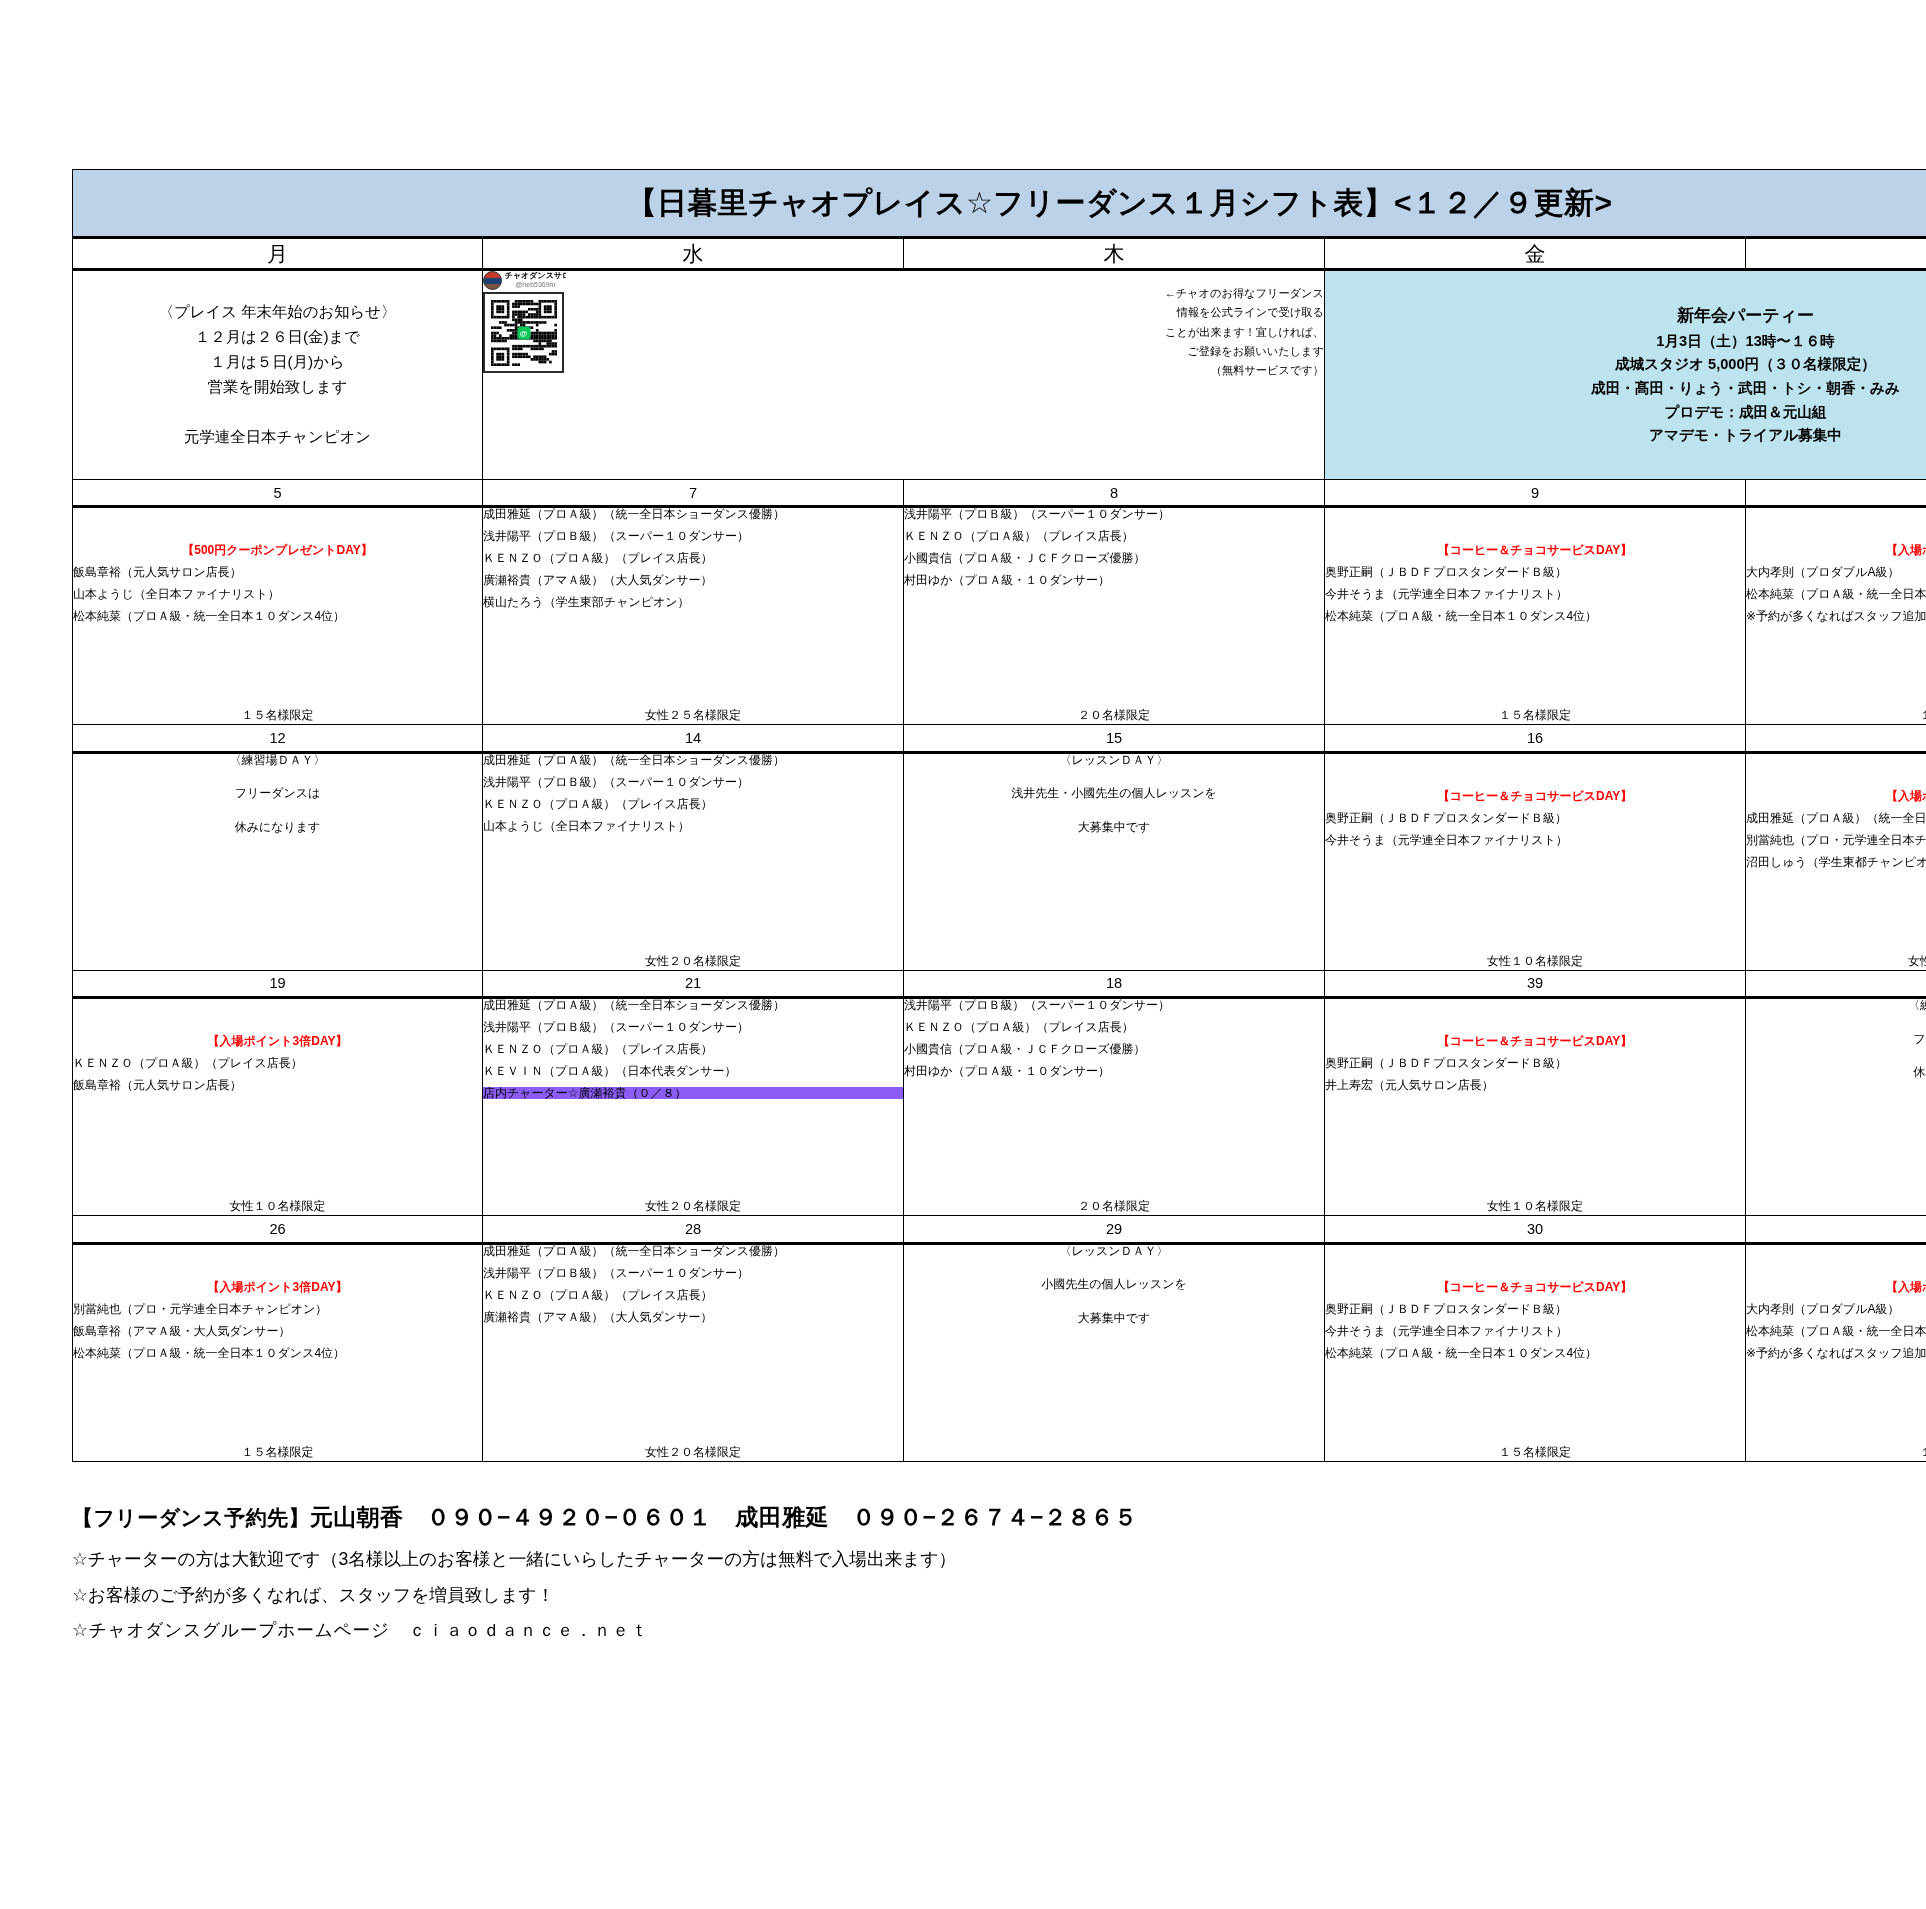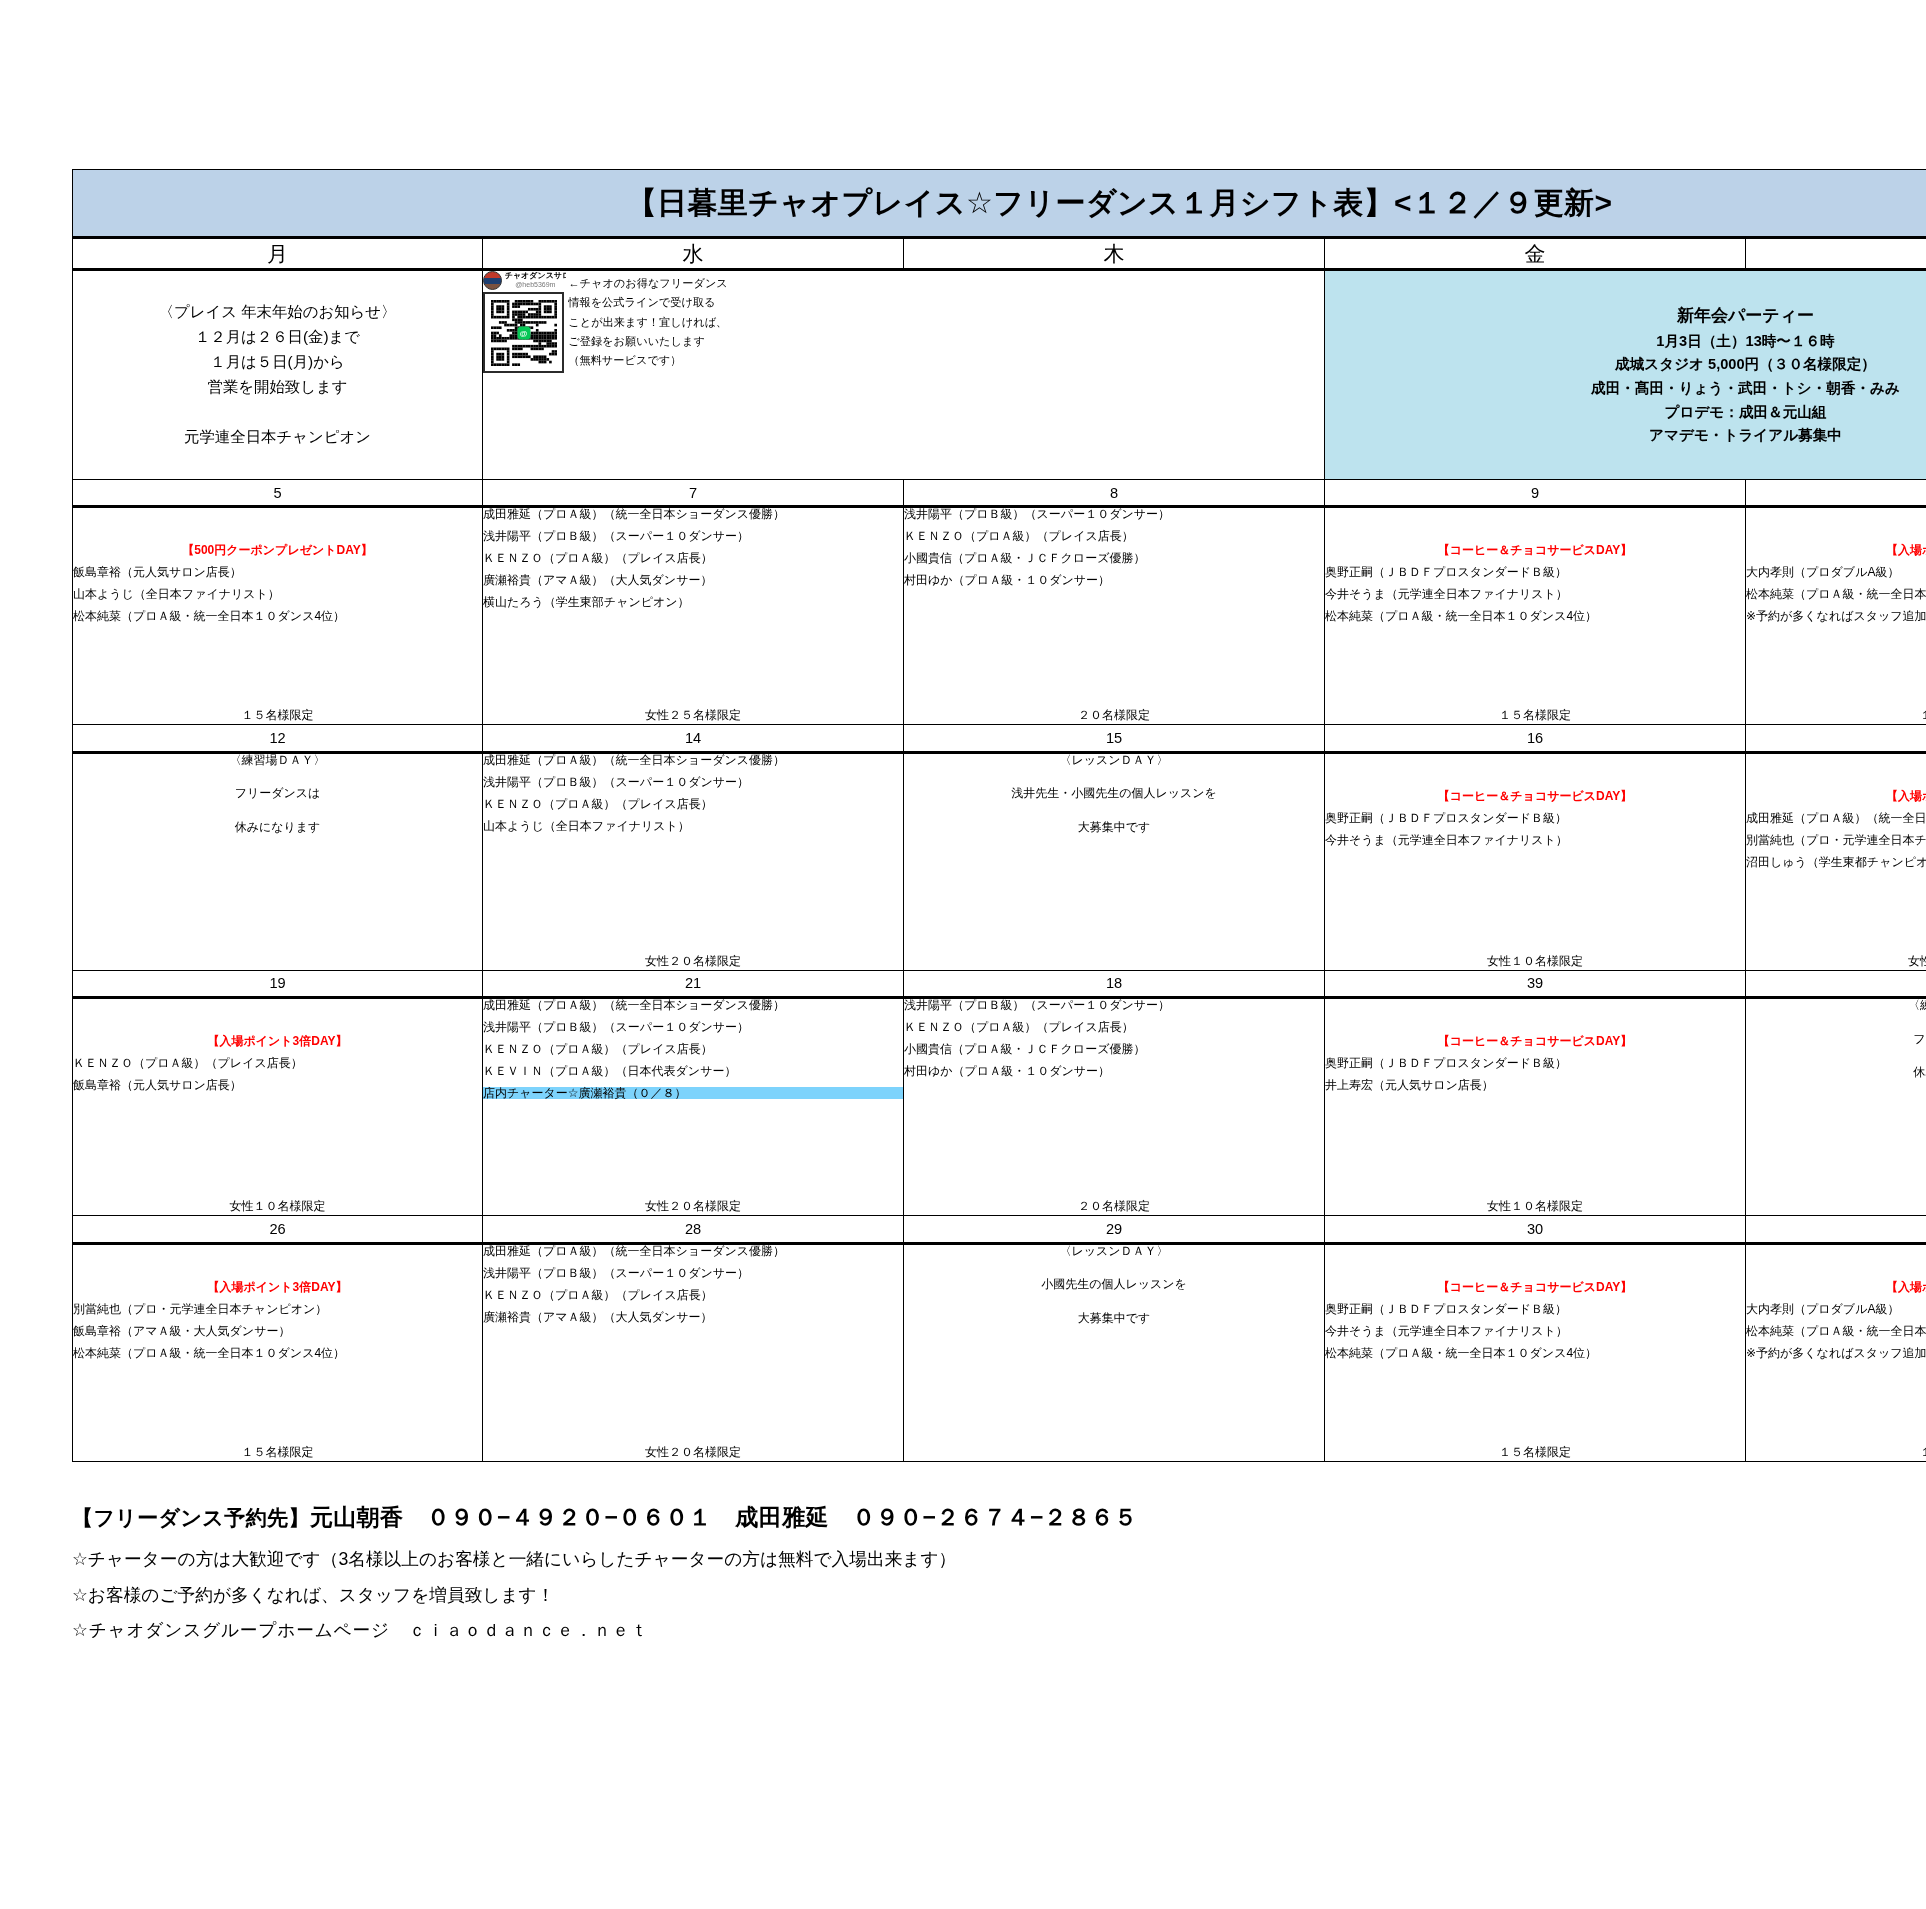"←チャオのお得なフリーダンス" .qr-right { padding-top: 3px -> 13px; text-align: left -> right }
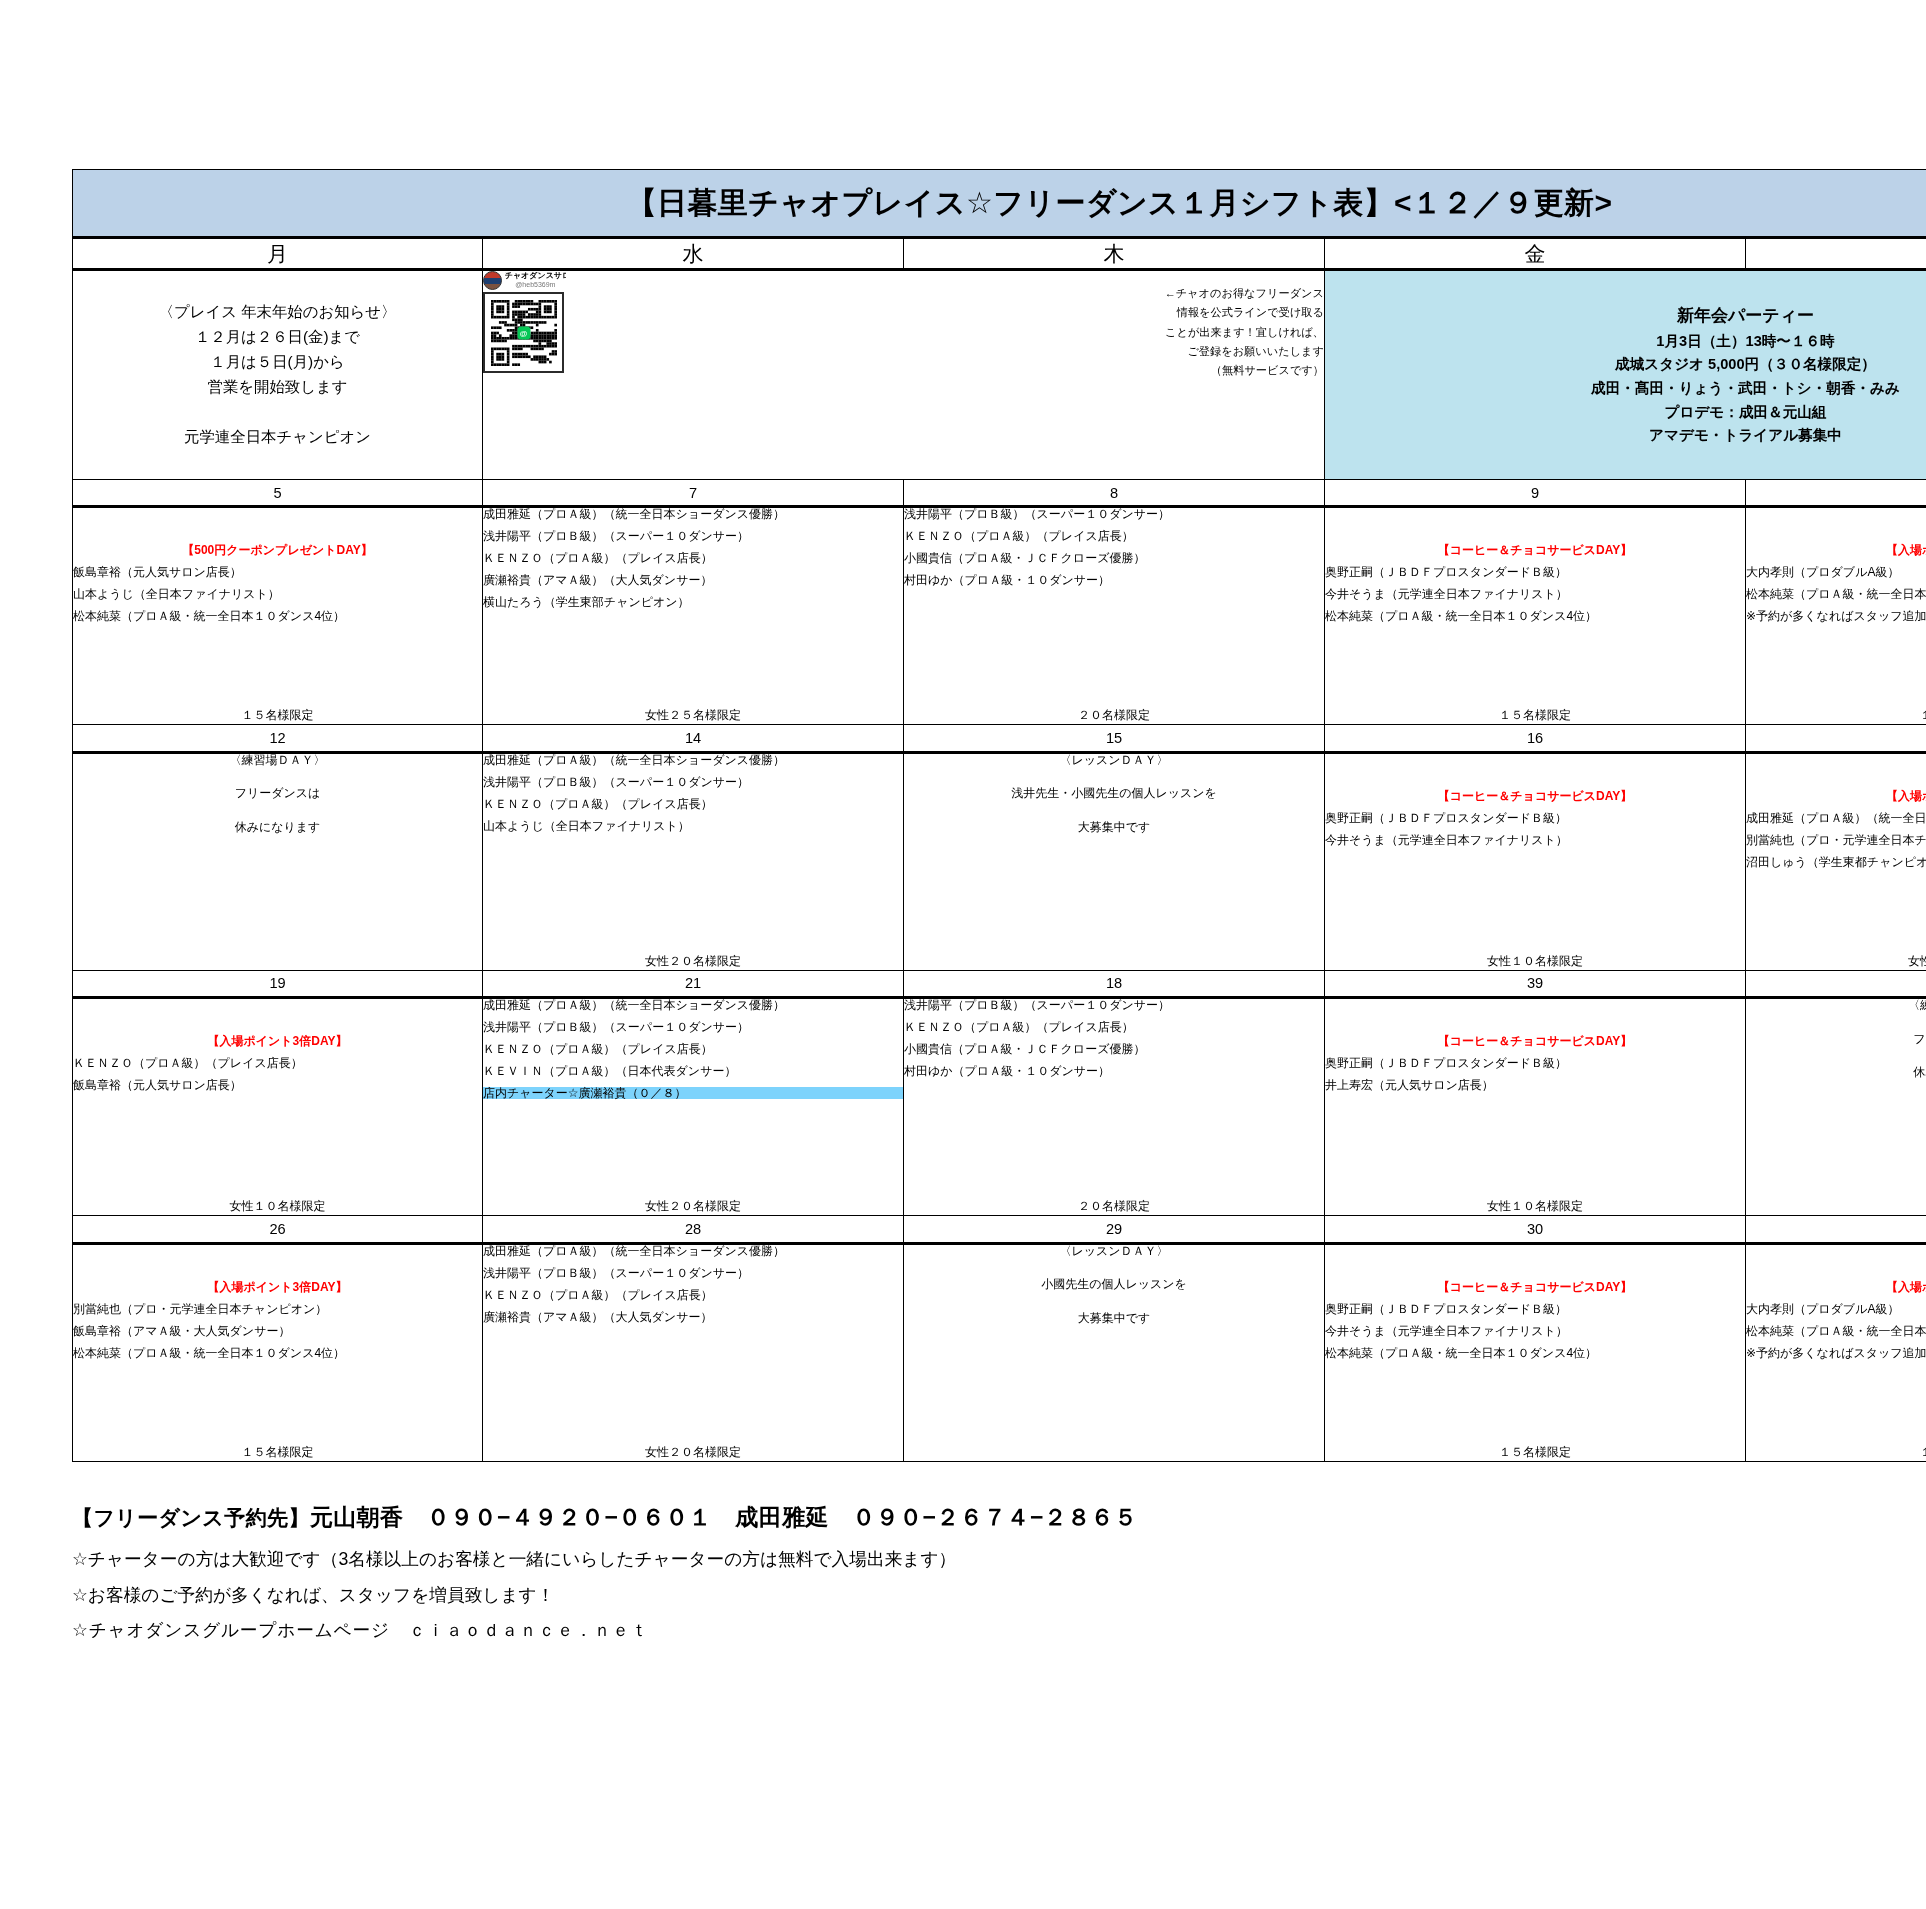"店内チャーター☆廣瀬裕貴（０／８）" .srow.highlight { background: #7dd3fc -> #8b5cf6 }
